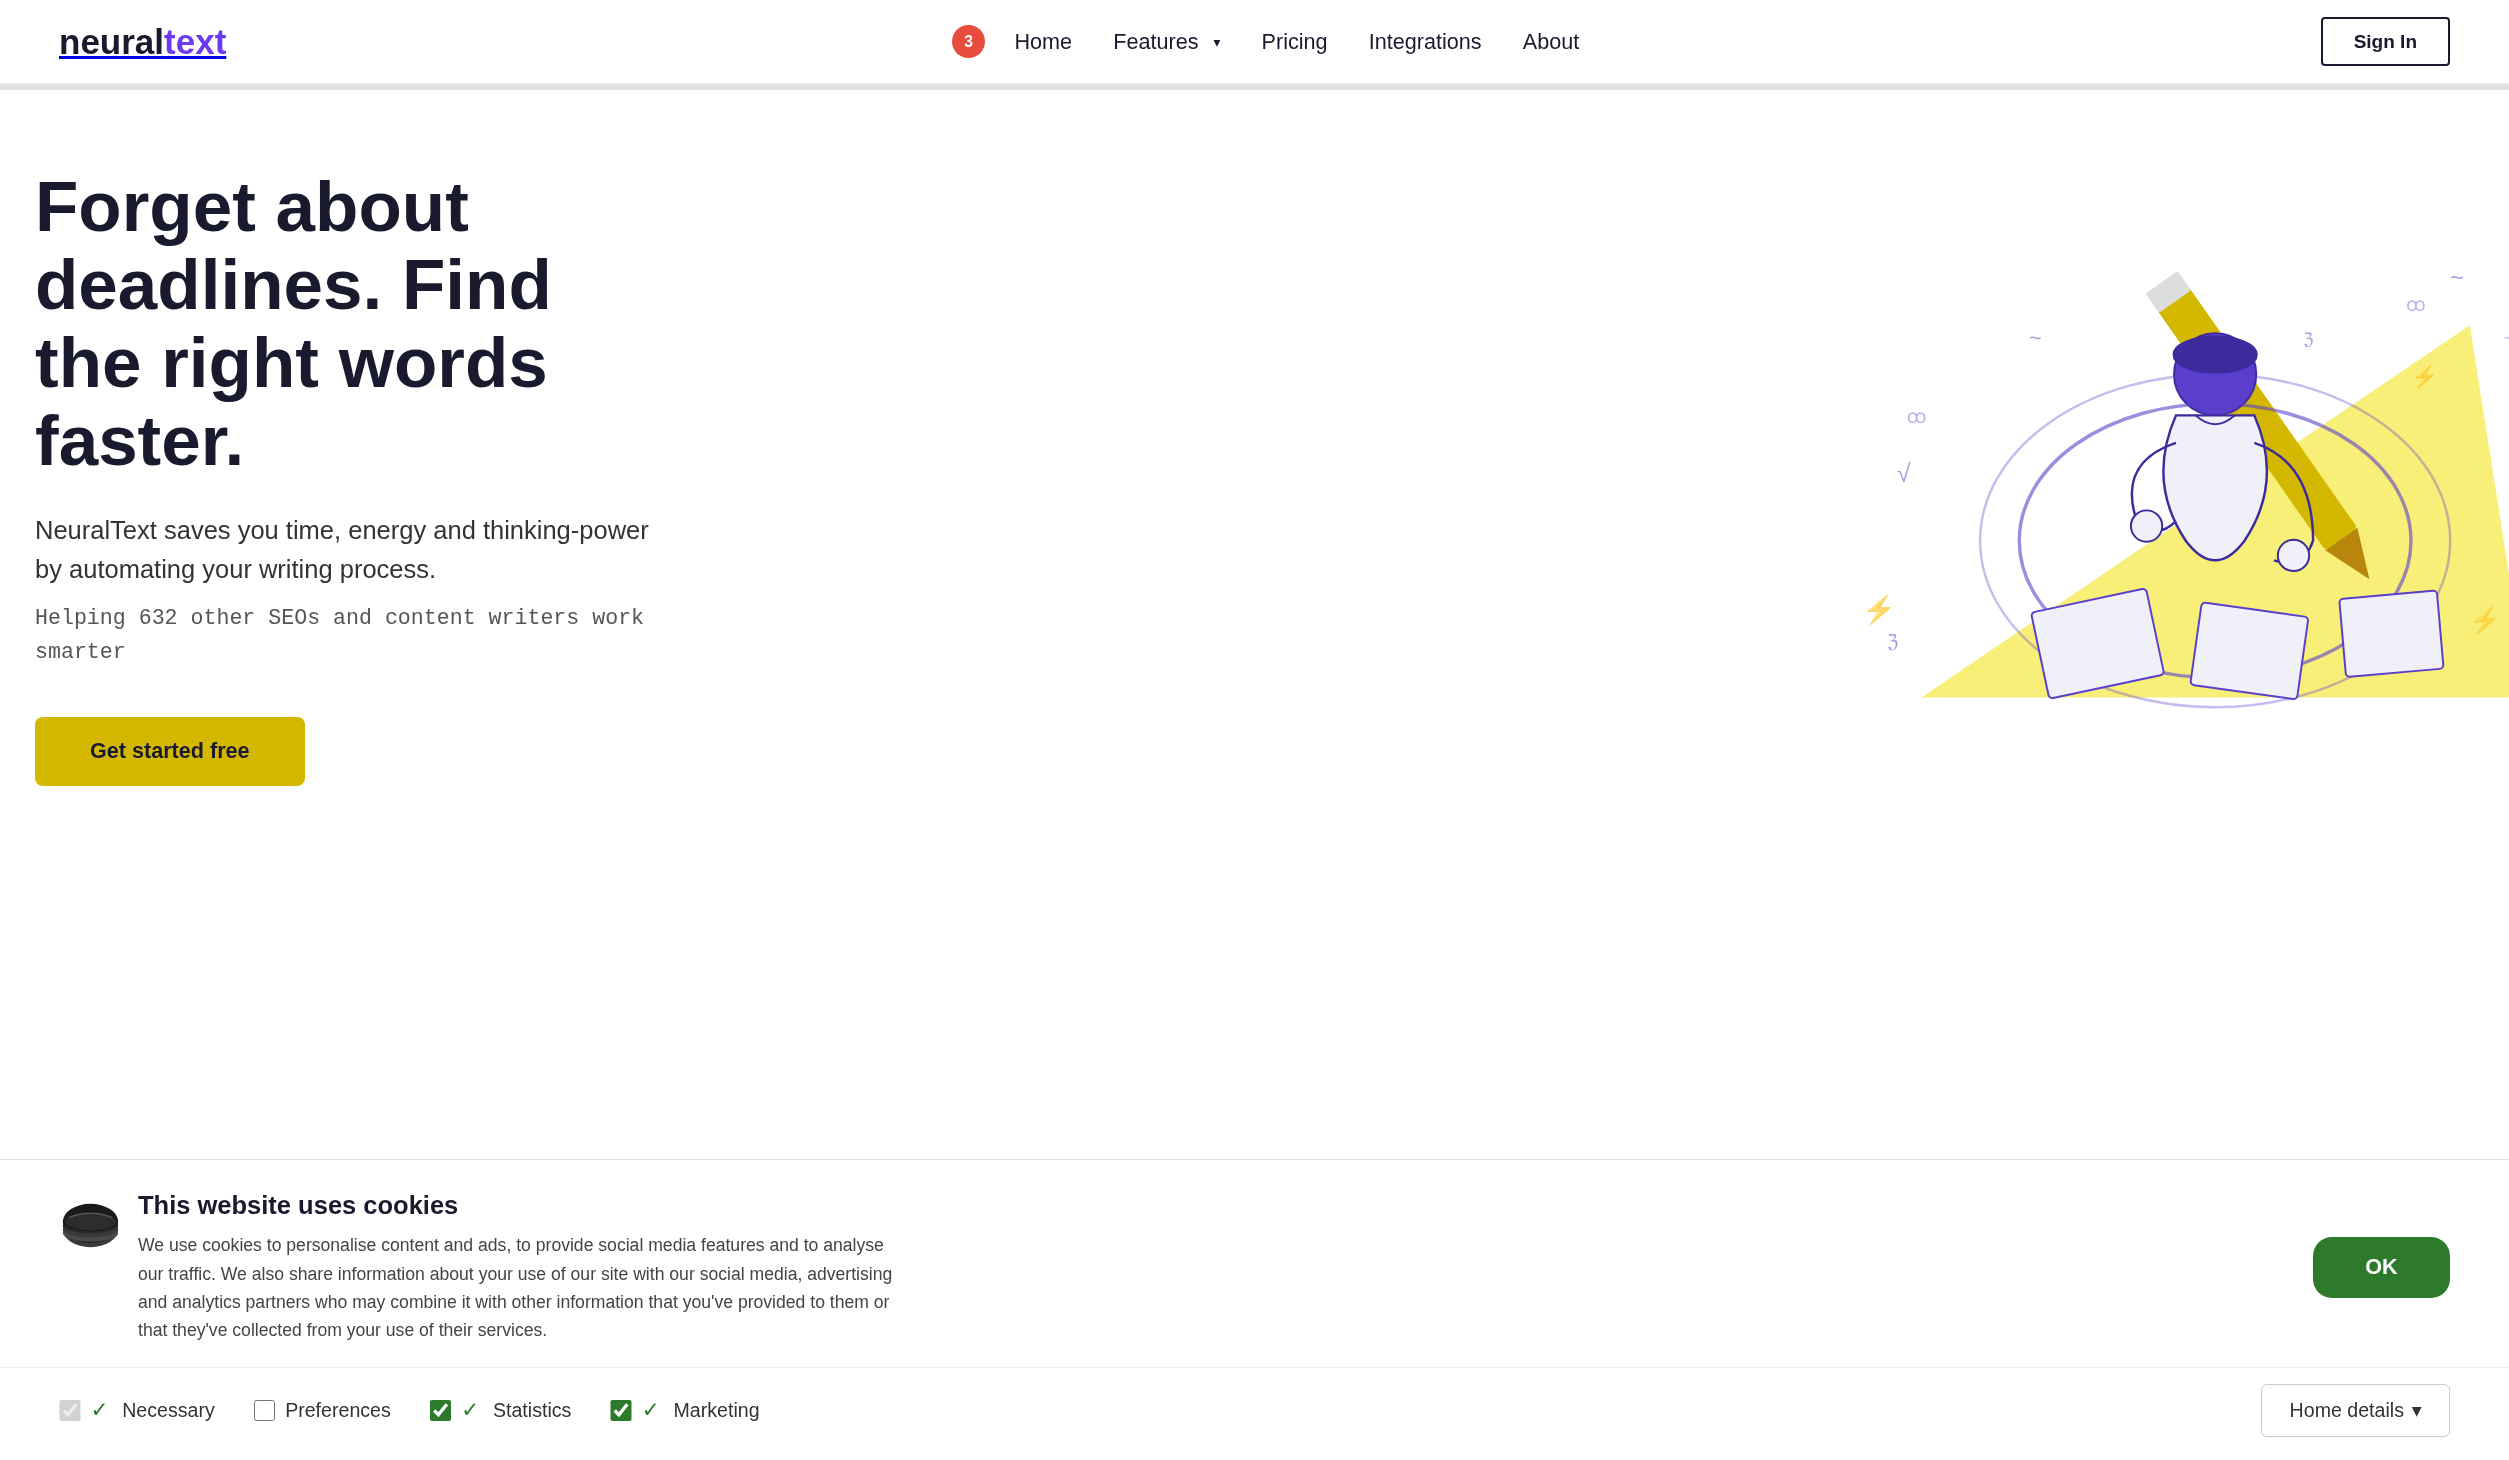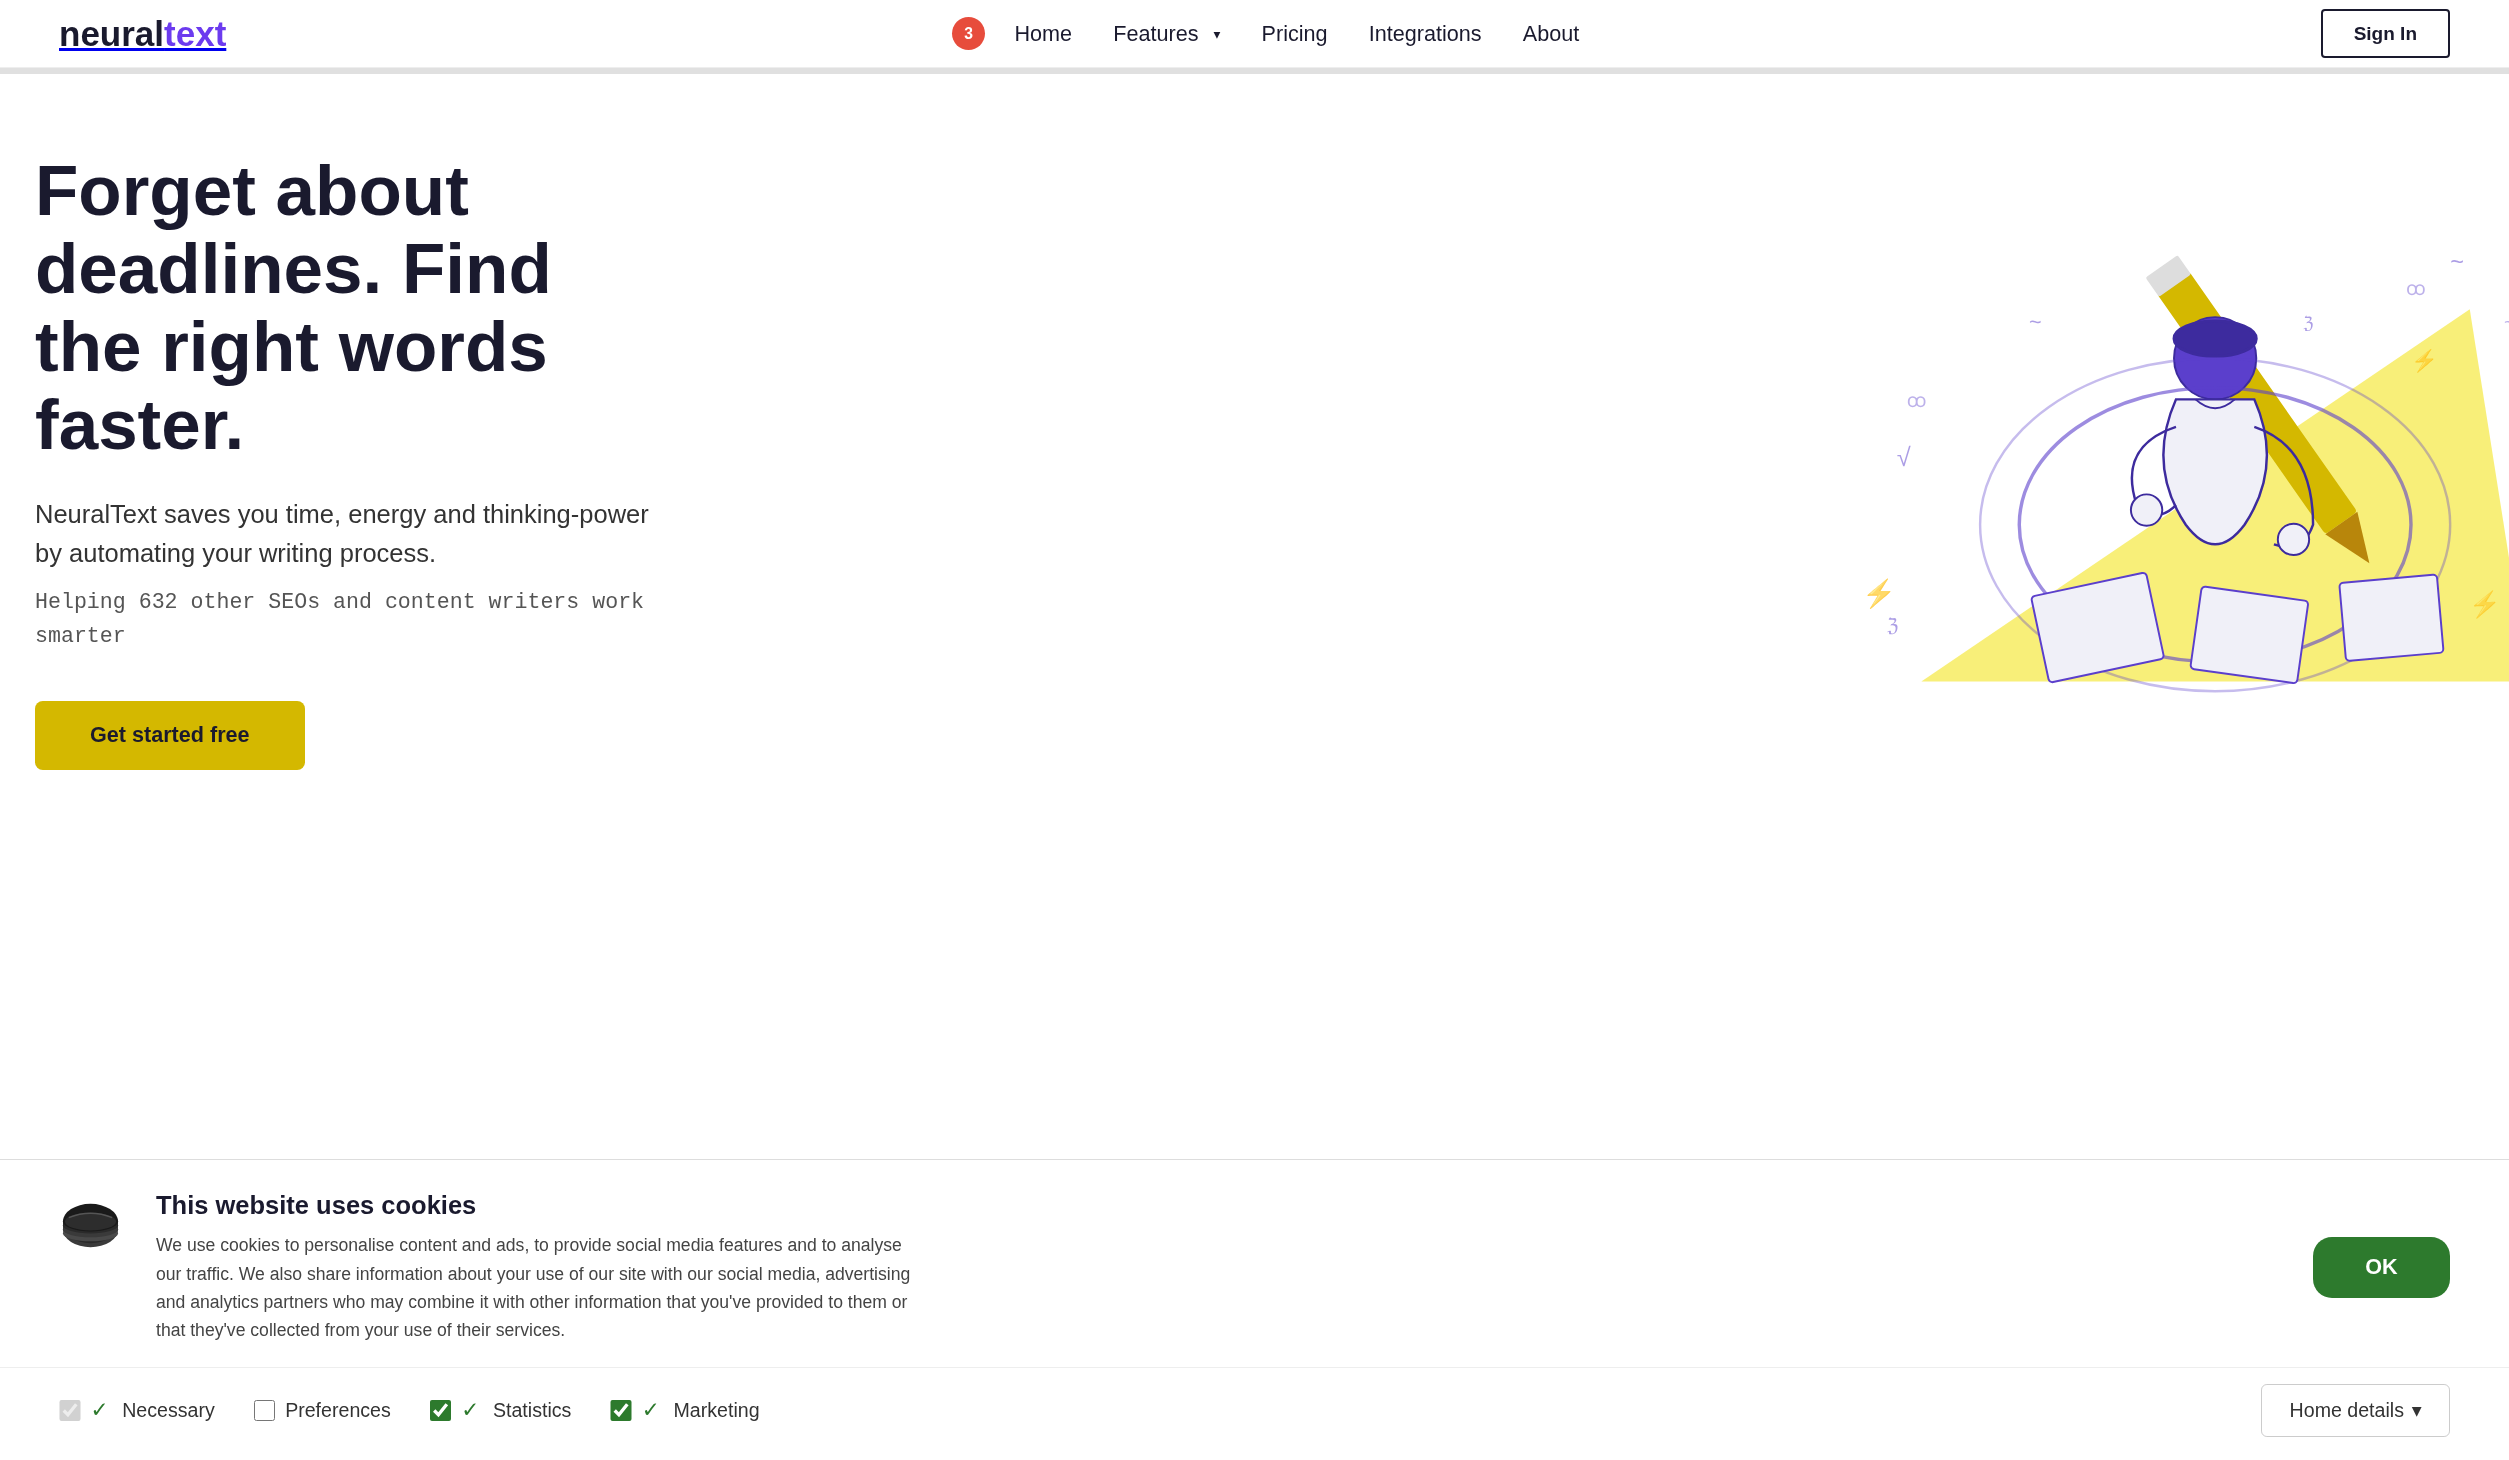"neural" nav { height: 68px -> 84px }
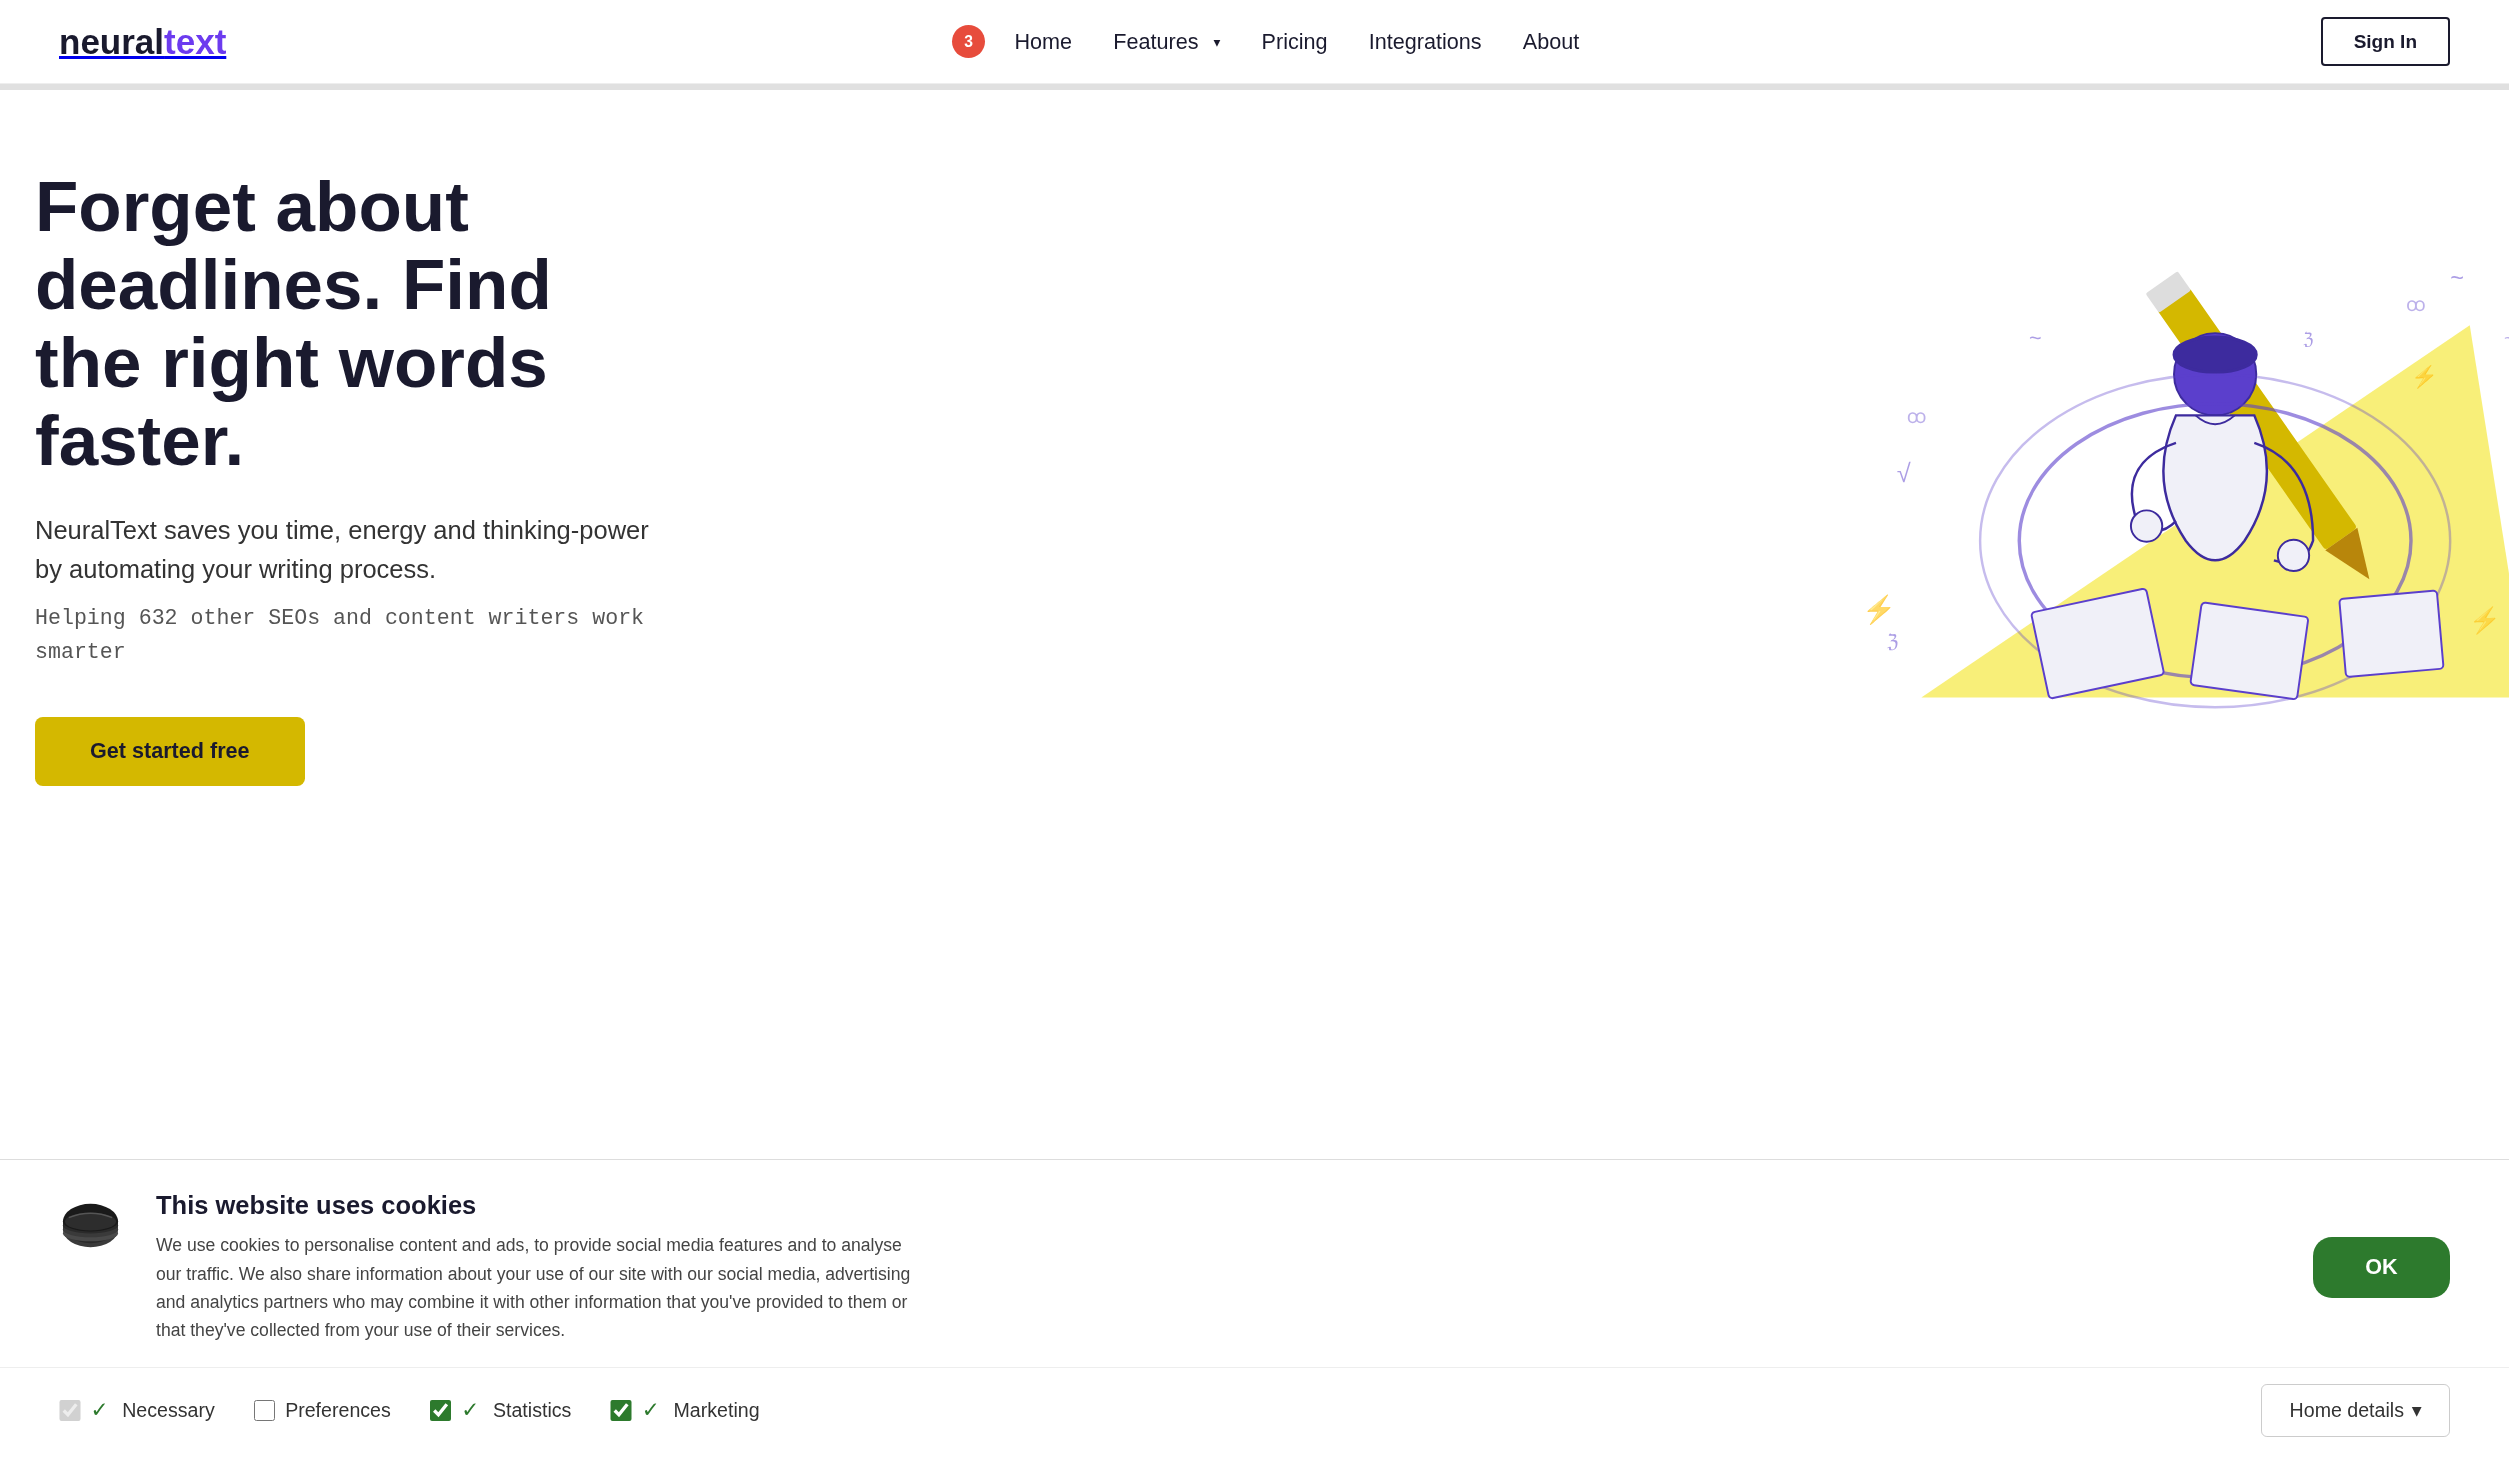"This website uses cookies" .cookie-main { gap: 34px -> 16px }
